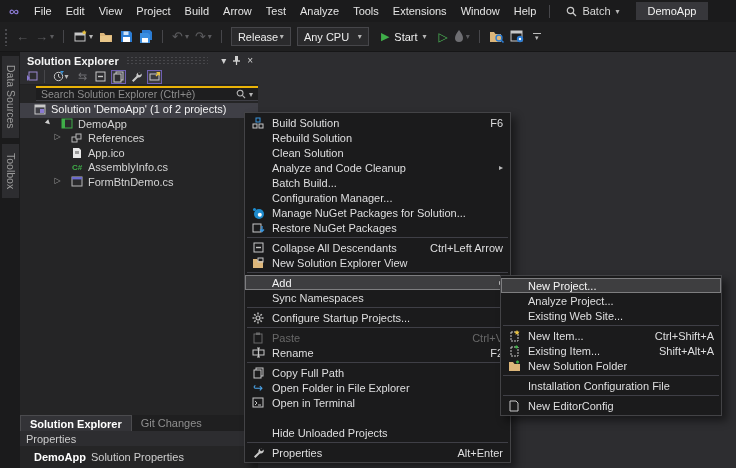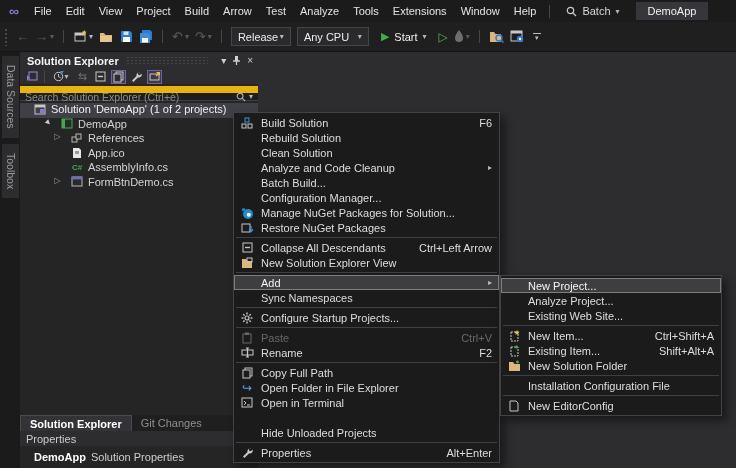"Search Solution Explorer (Ctrl+è)" .se-search { border-top: 7px solid #eab308 -> 2px solid #eab308; margin: 1px 0 0 0 -> 1px 0 0 16px }
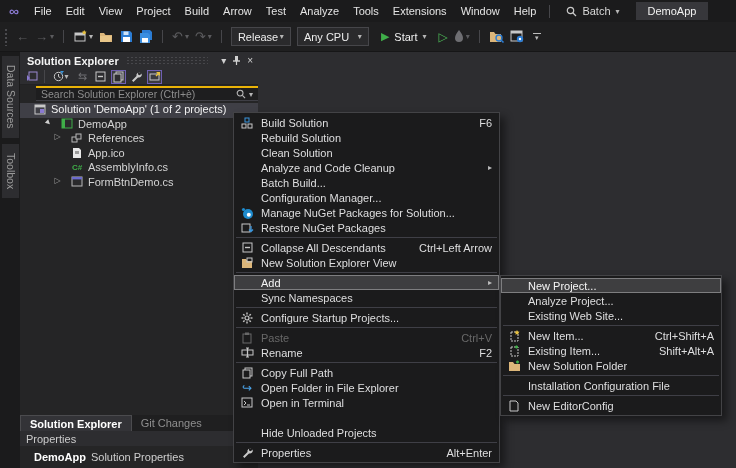"Build Solution" .ctxmenu { left: 233px -> 244px }
